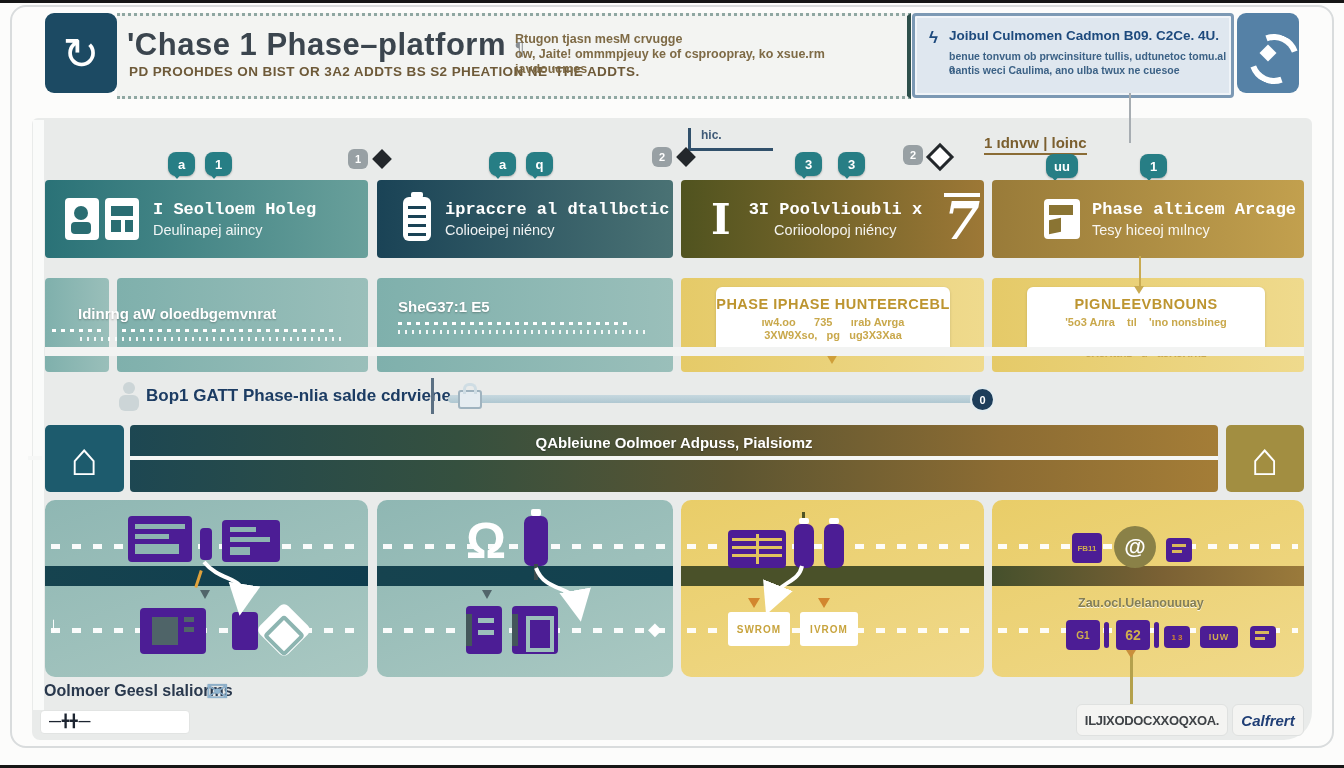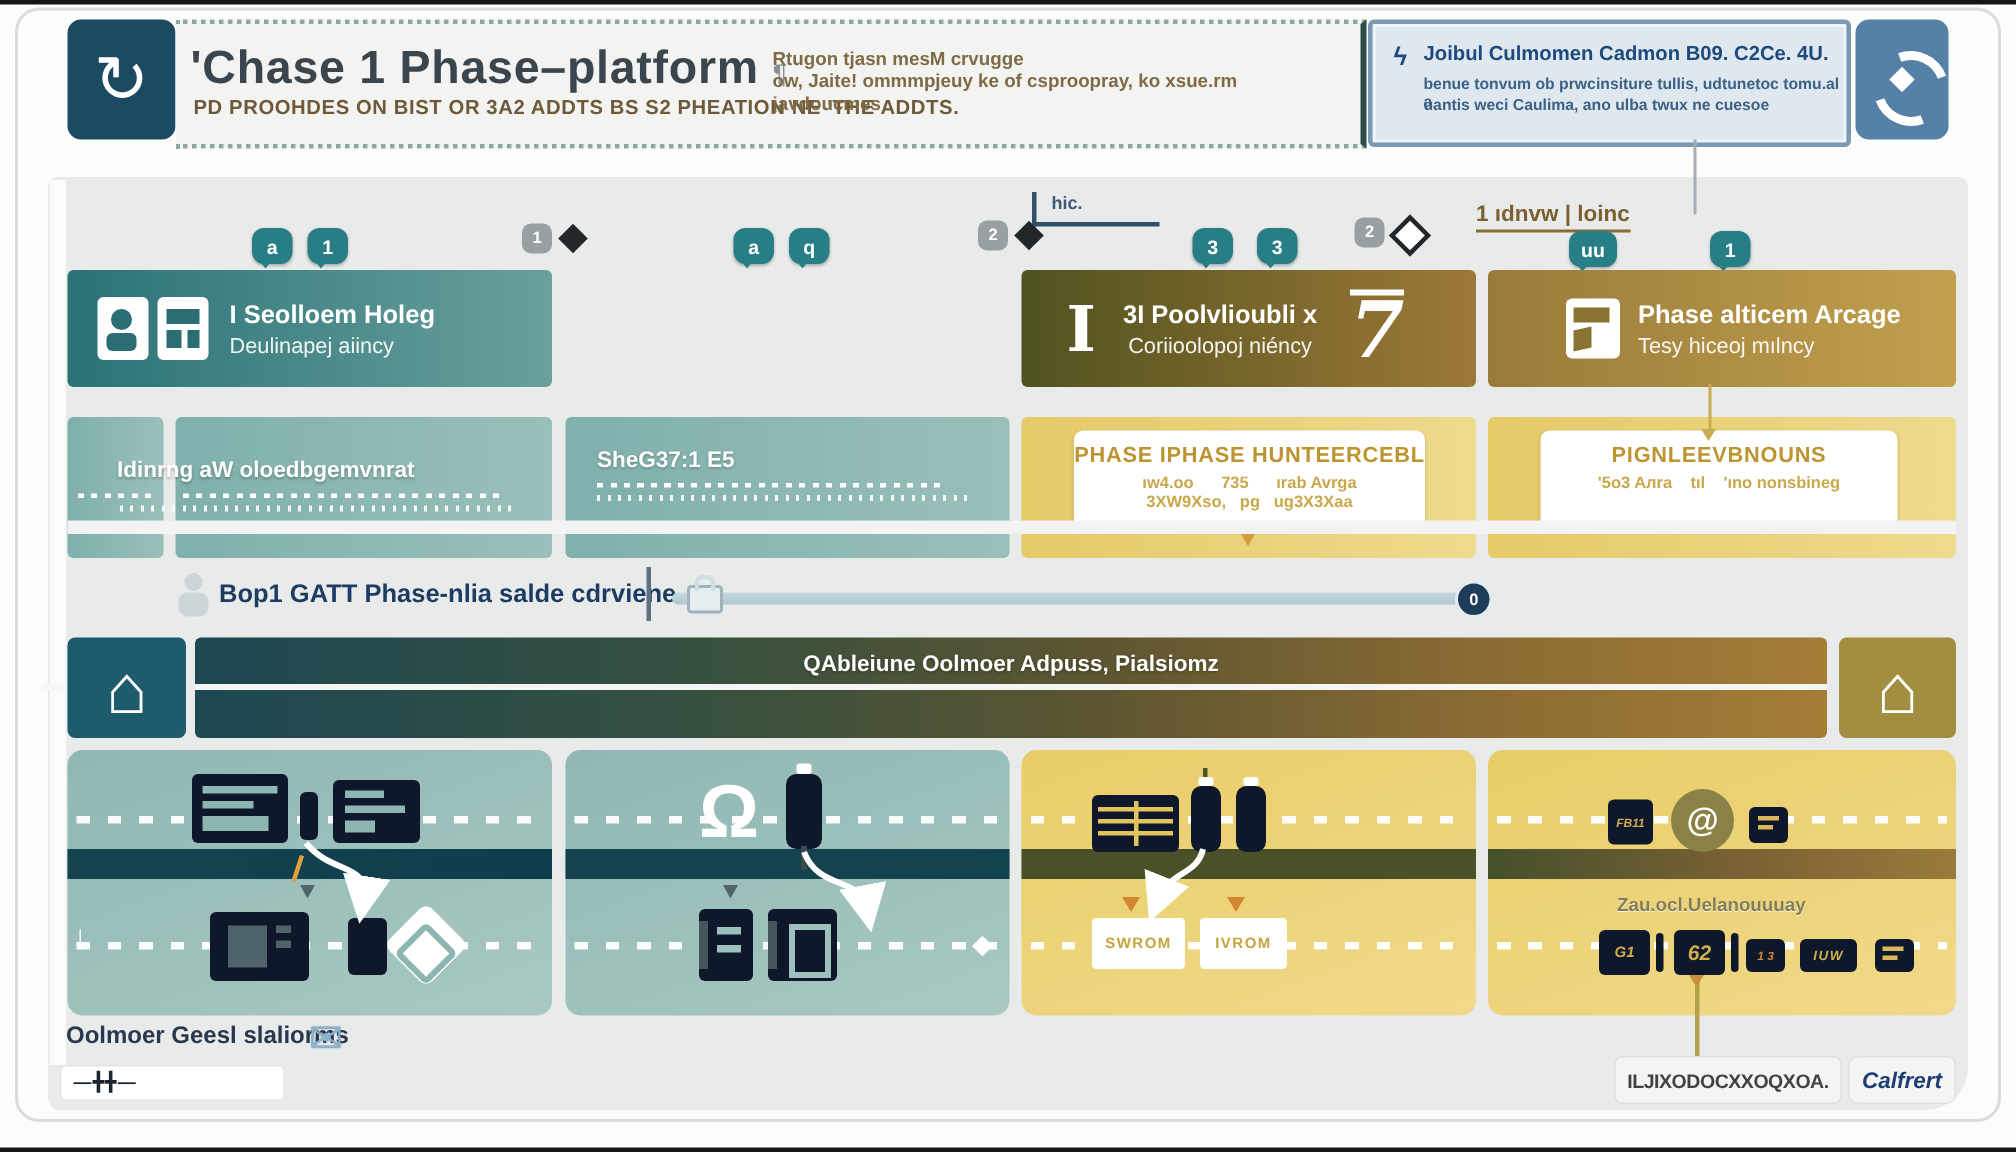"I Seolloem Holeg" .colhead .t1 { font-family: none -> Liberation Mono, monospace }
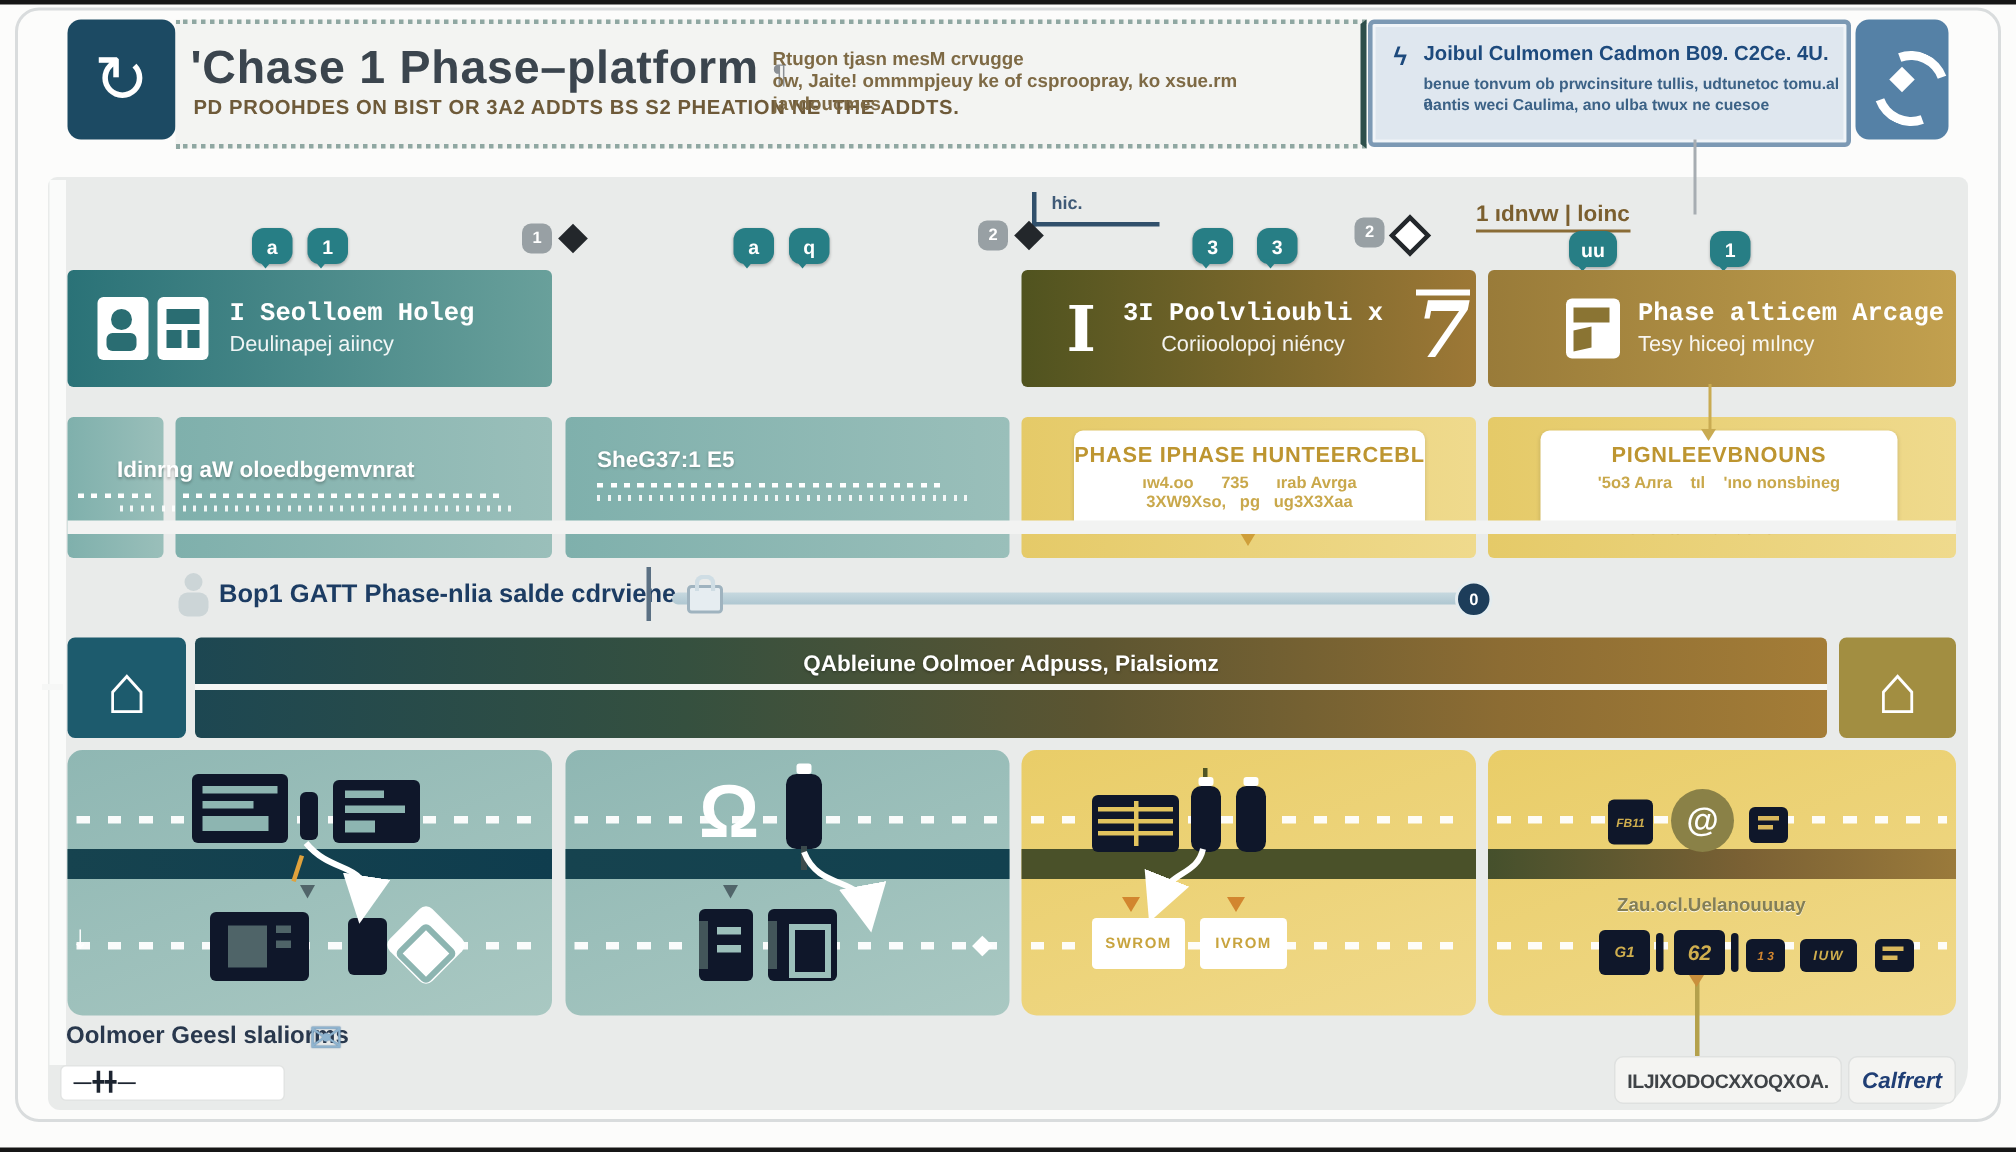"ipraccre al dtallbctic" div.colhead { html: none -> <div> <div> <i></i> <i></i> <i></i> <i></i> </div> <div> <div>ipraccre al dtallbctic</div> <div>Colioeipej niéncy</div> </div> </div> }
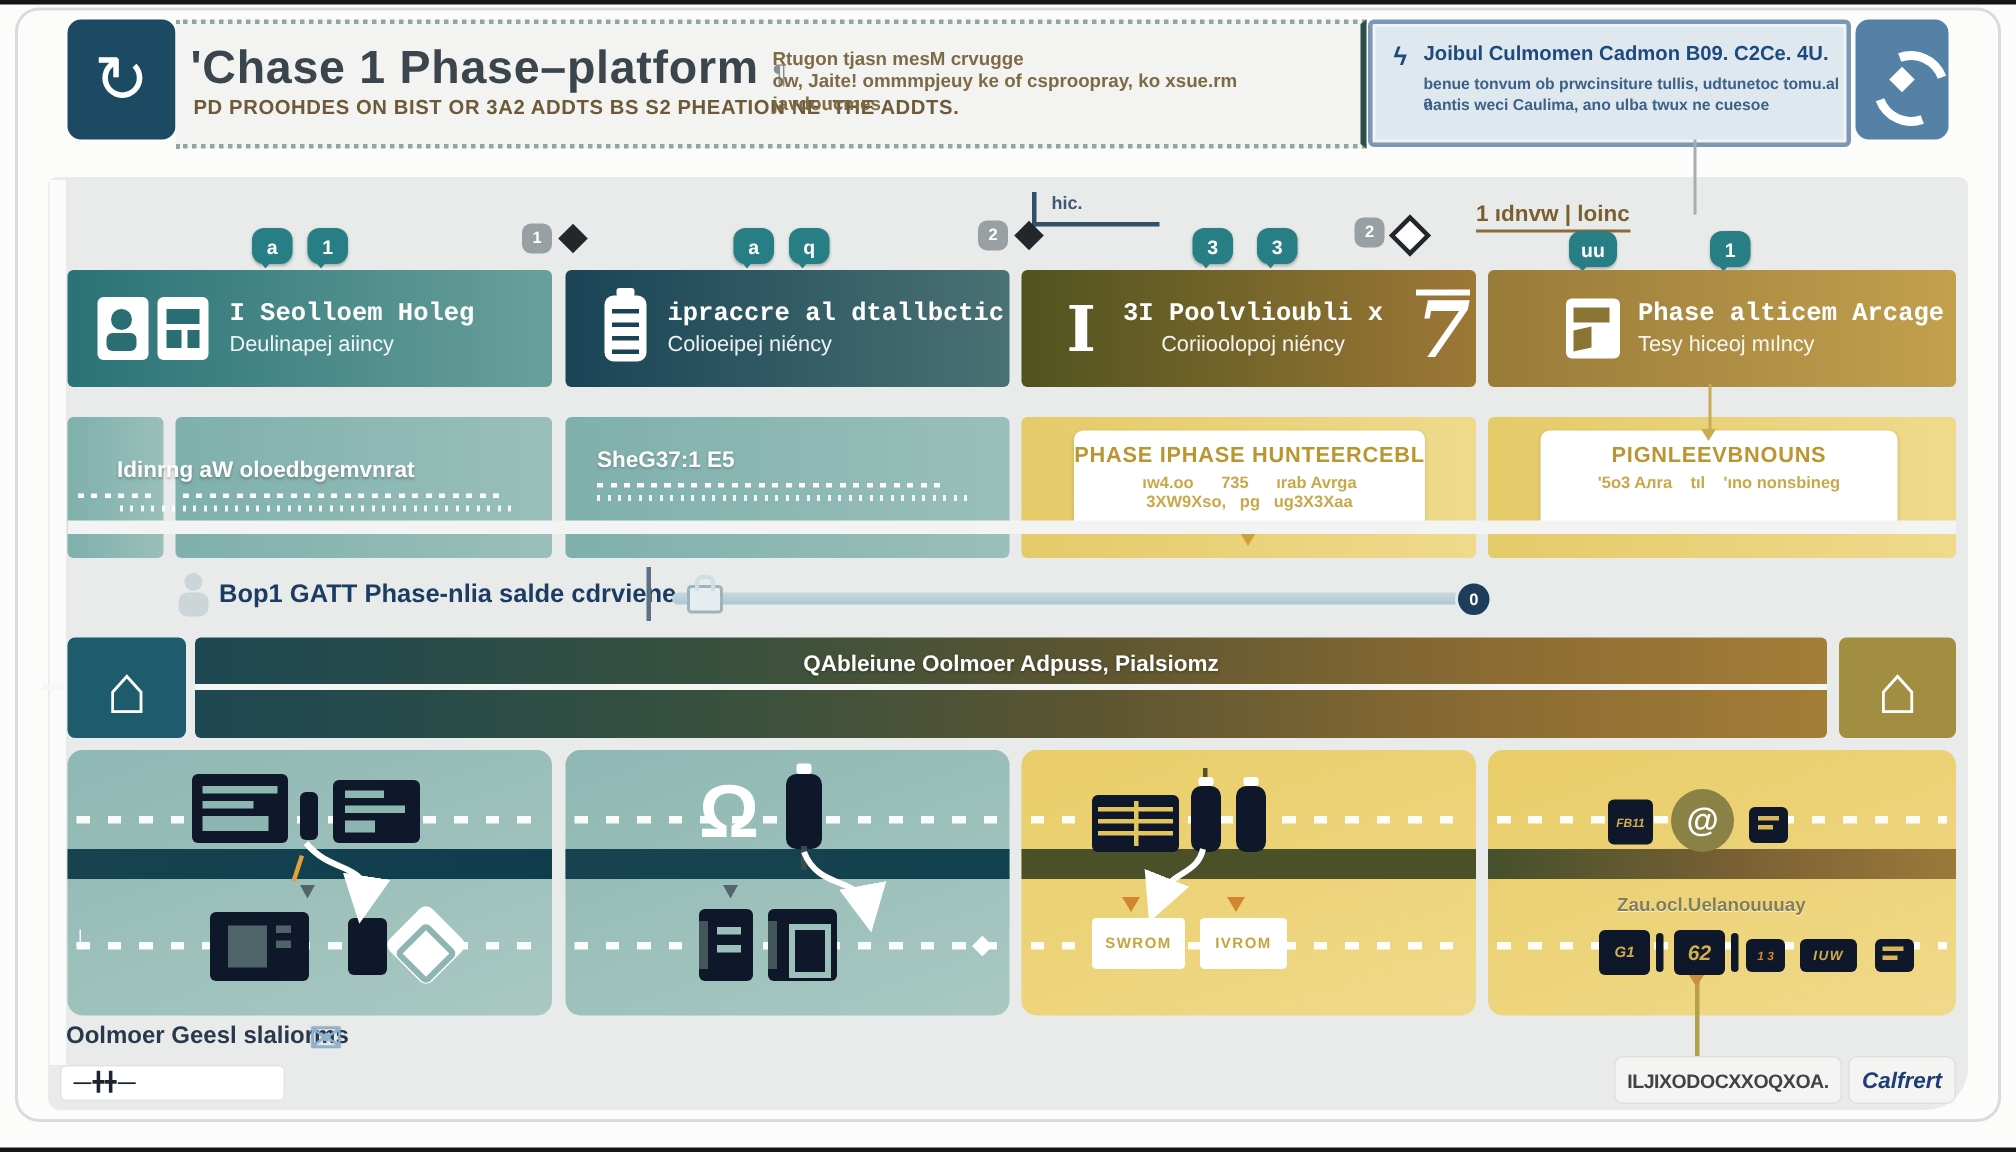"FB11" .wbox { background: #0f172a -> #4c1d95; font-style: italic -> none }
